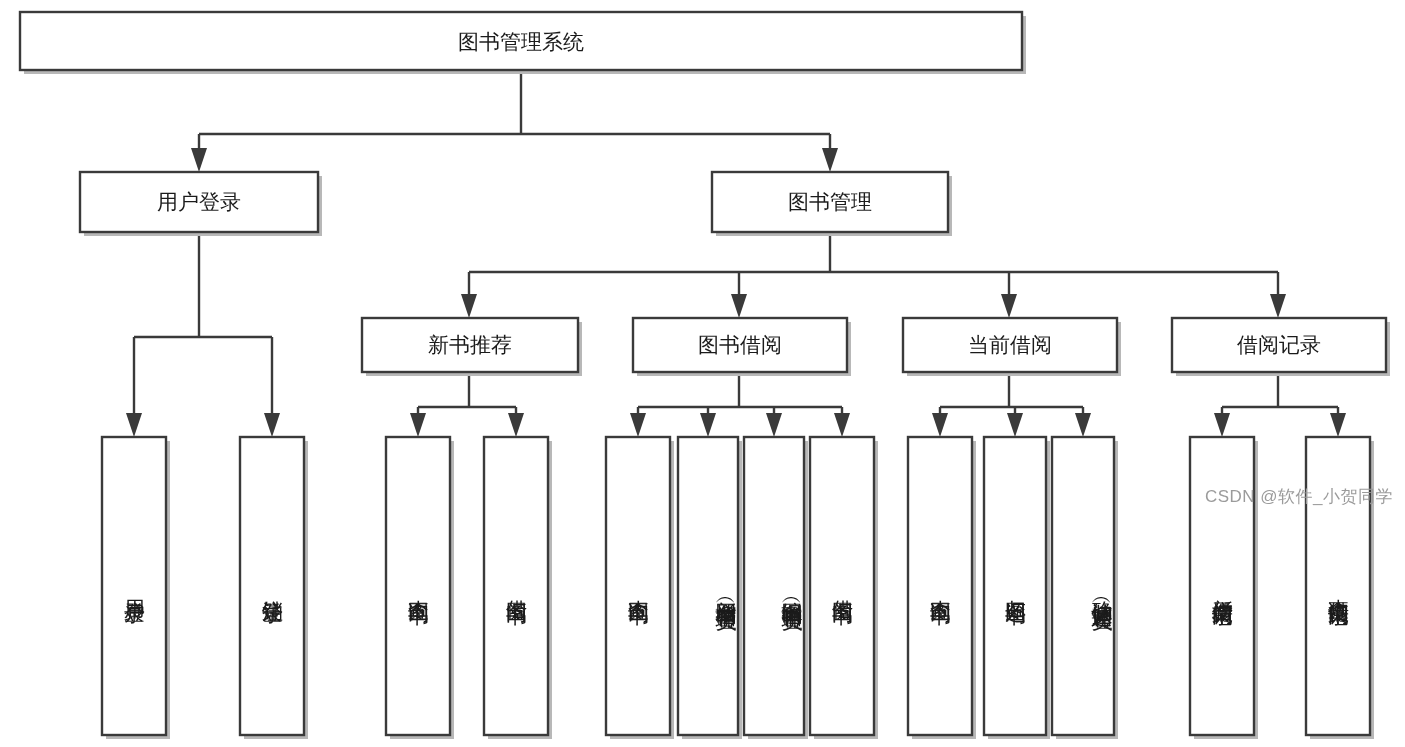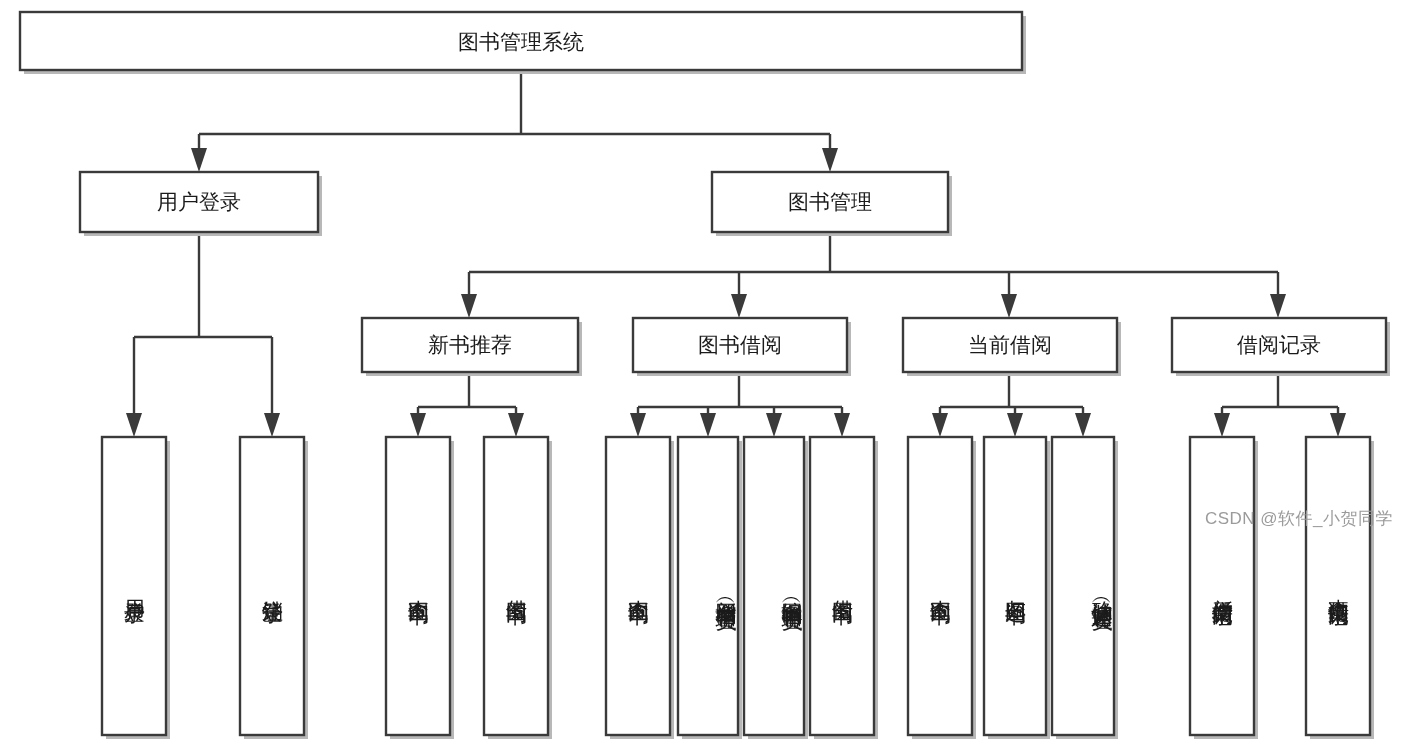"CSDN @软件_小贺同学" .watermark { bottom: 2px -> 24px }
